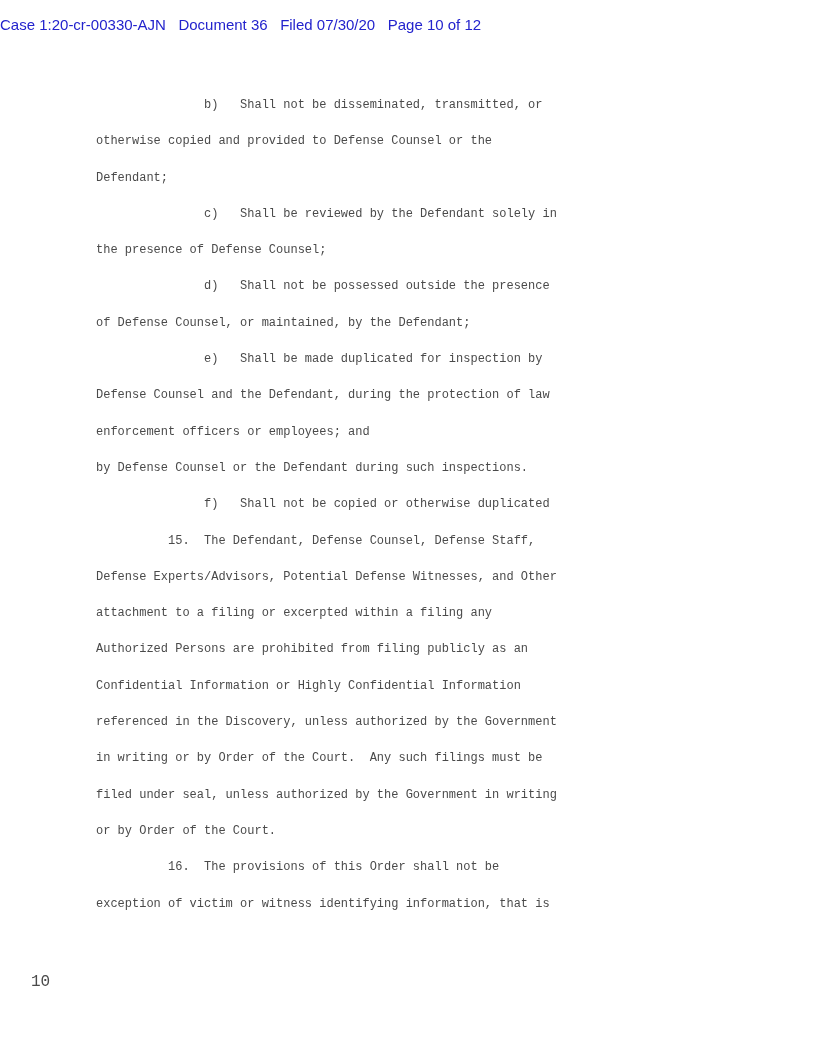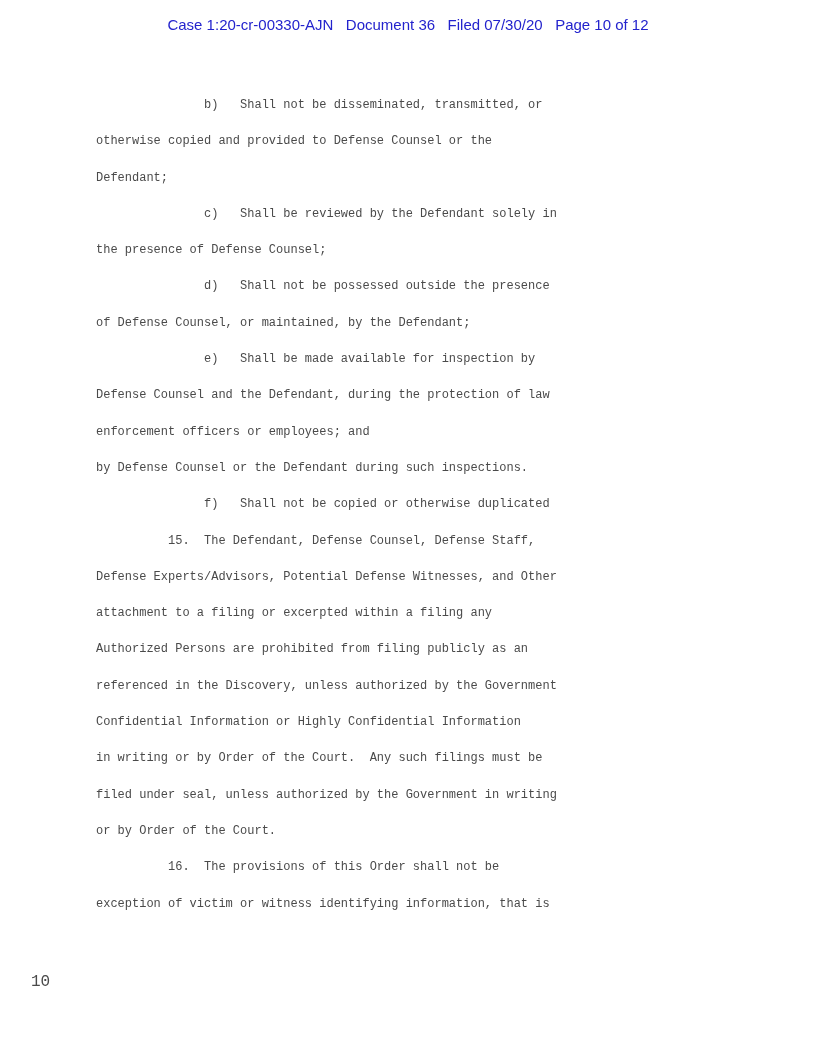"Case 1:20-cr-00330-AJN Document 36 Filed" .ecf-header { text-align: center -> left }
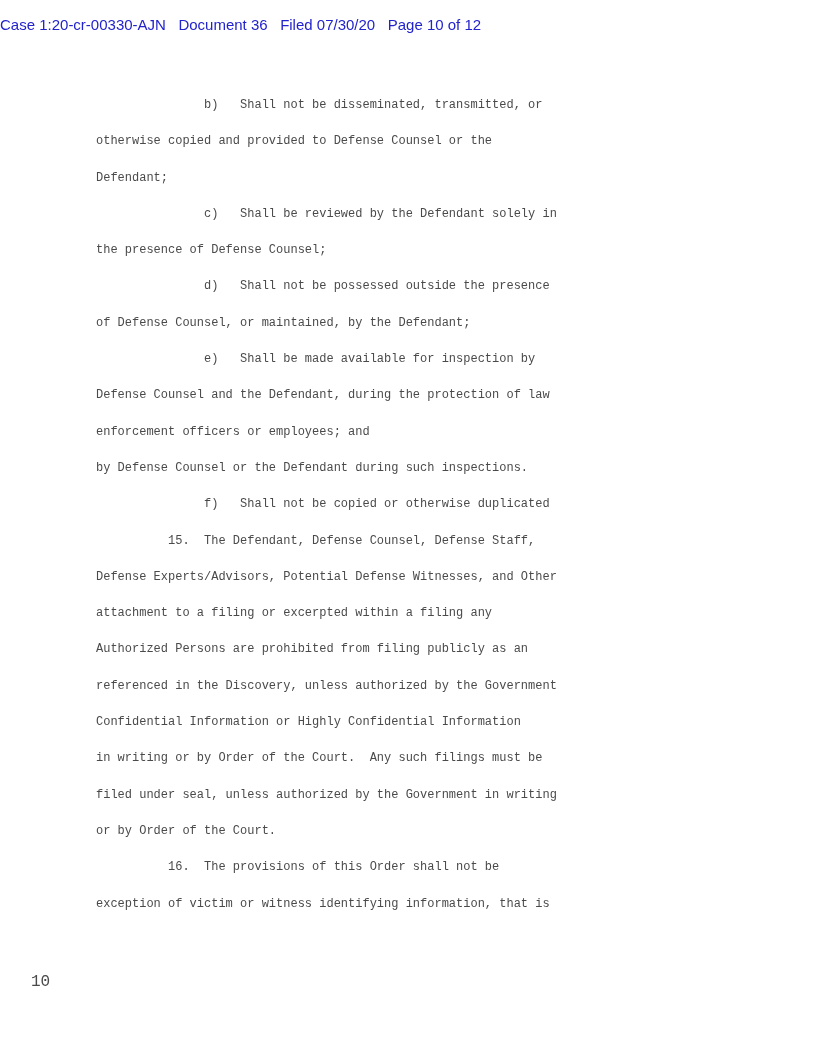"e) Shall be made available" div.doc-line { text: available -> duplicated }
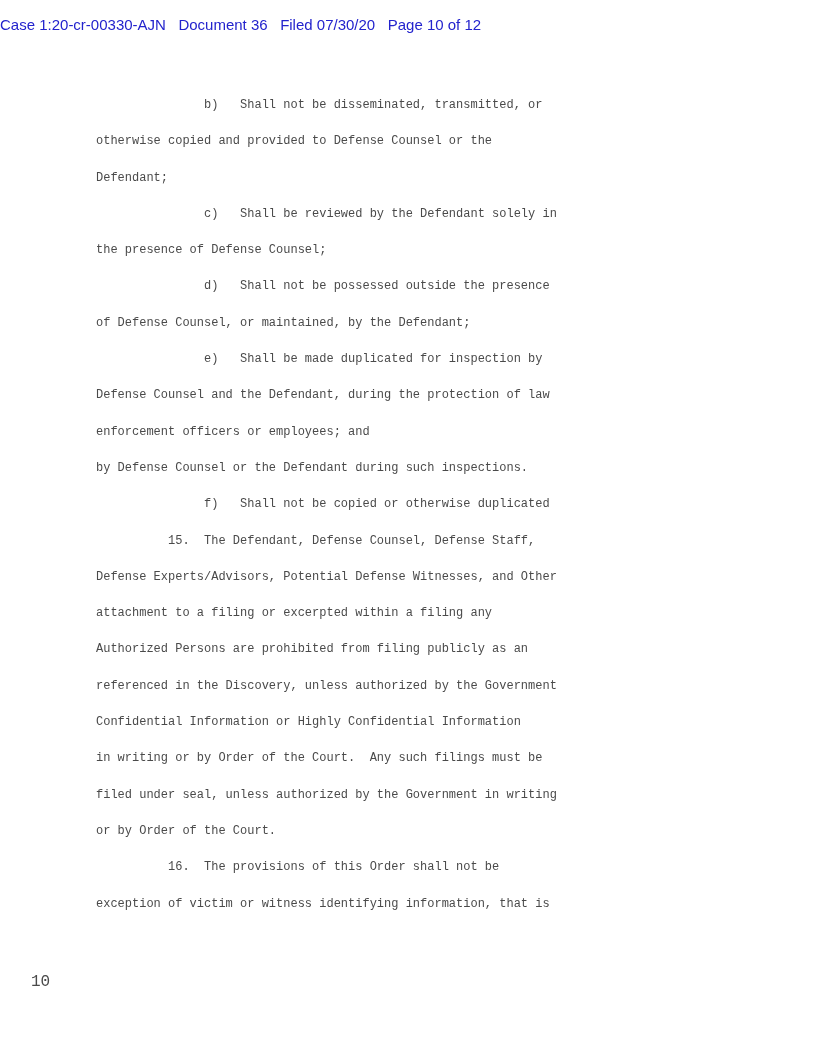"referenced in the Discovery, unless" div.doc-line { order: before "Confidential Information or Highly" -> after "Confidential Information or Highly" }
